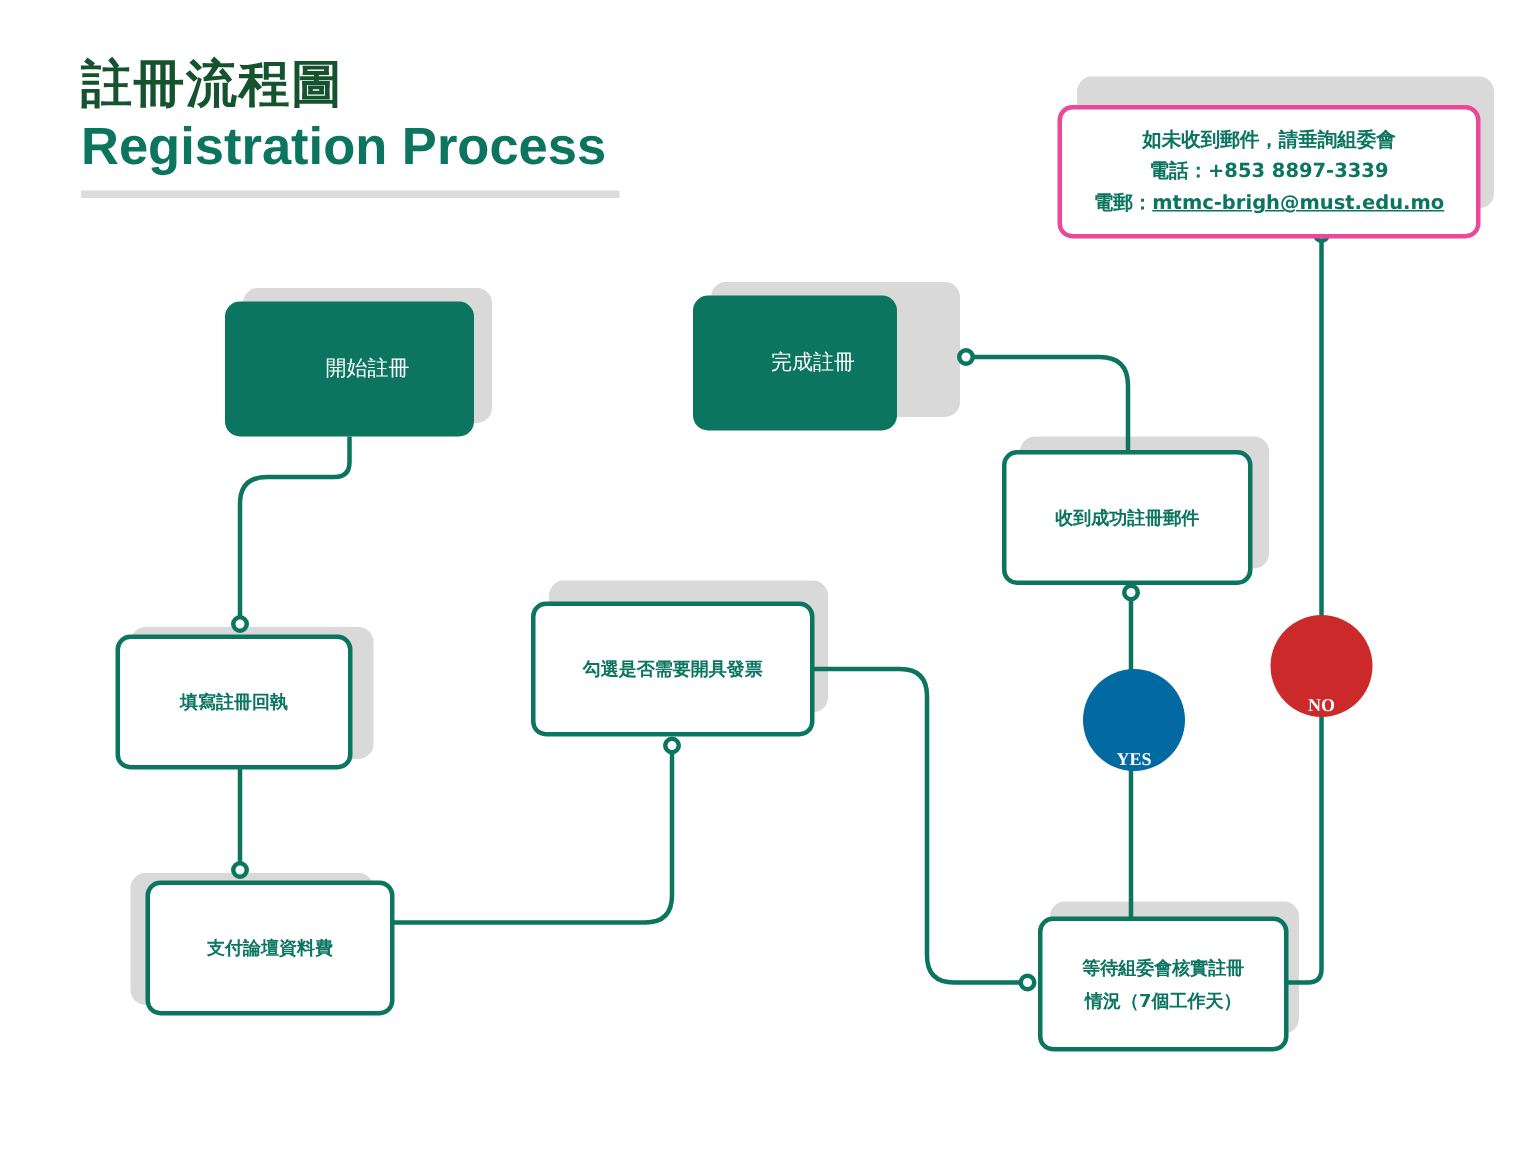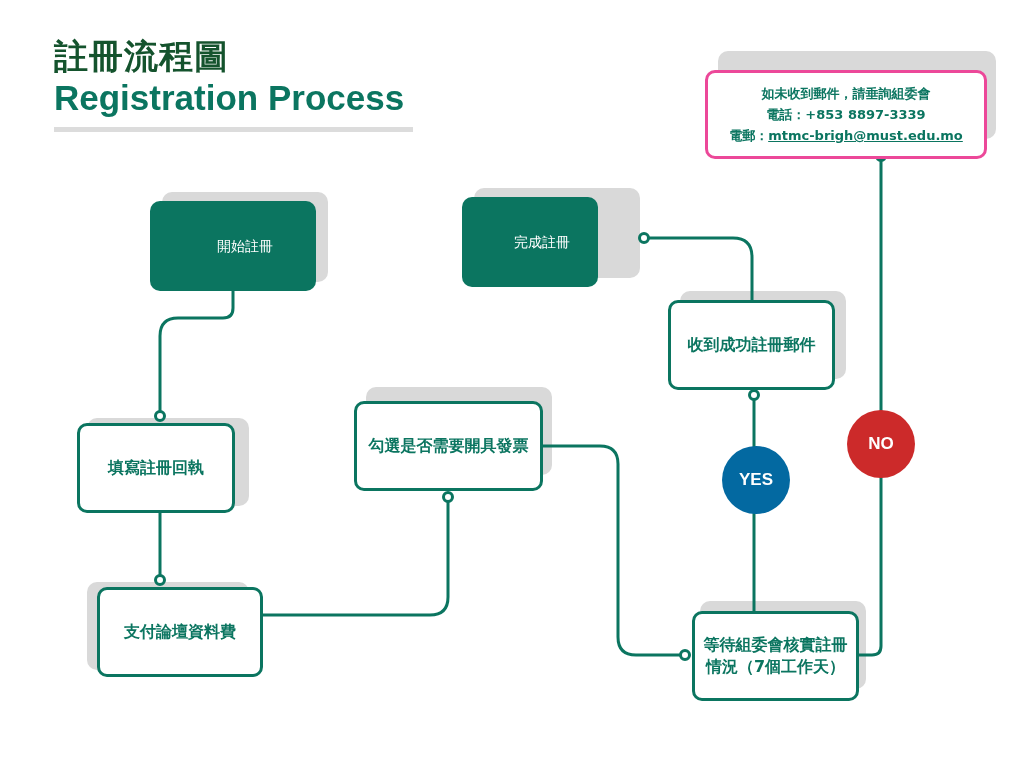"收到成功註冊郵件" .node { font-size: 16px -> 12px }
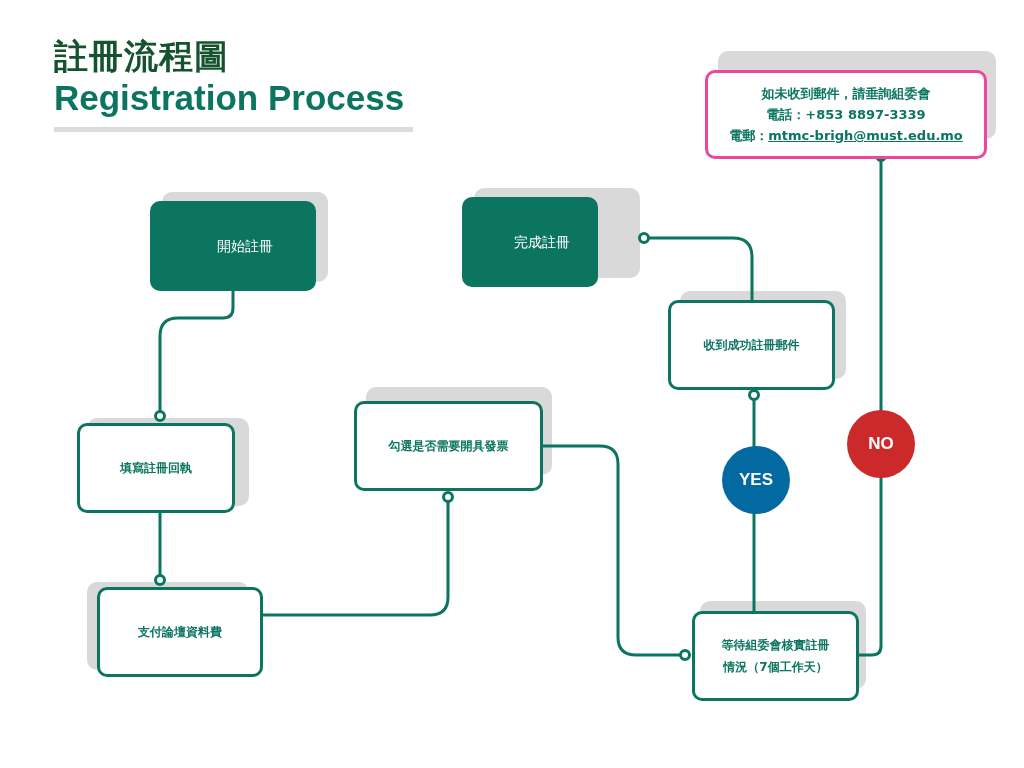"NO" .circle { align-items: center -> flex-end; font-family: Liberation Sans, sans-serif -> Liberation Serif, serif; font-size: 17px -> 12px }
